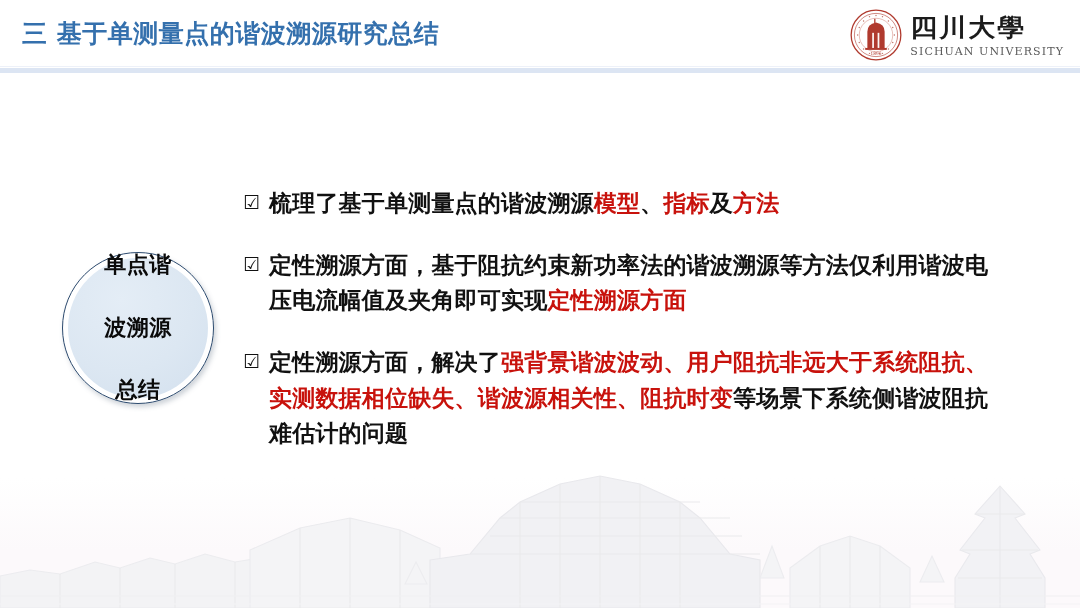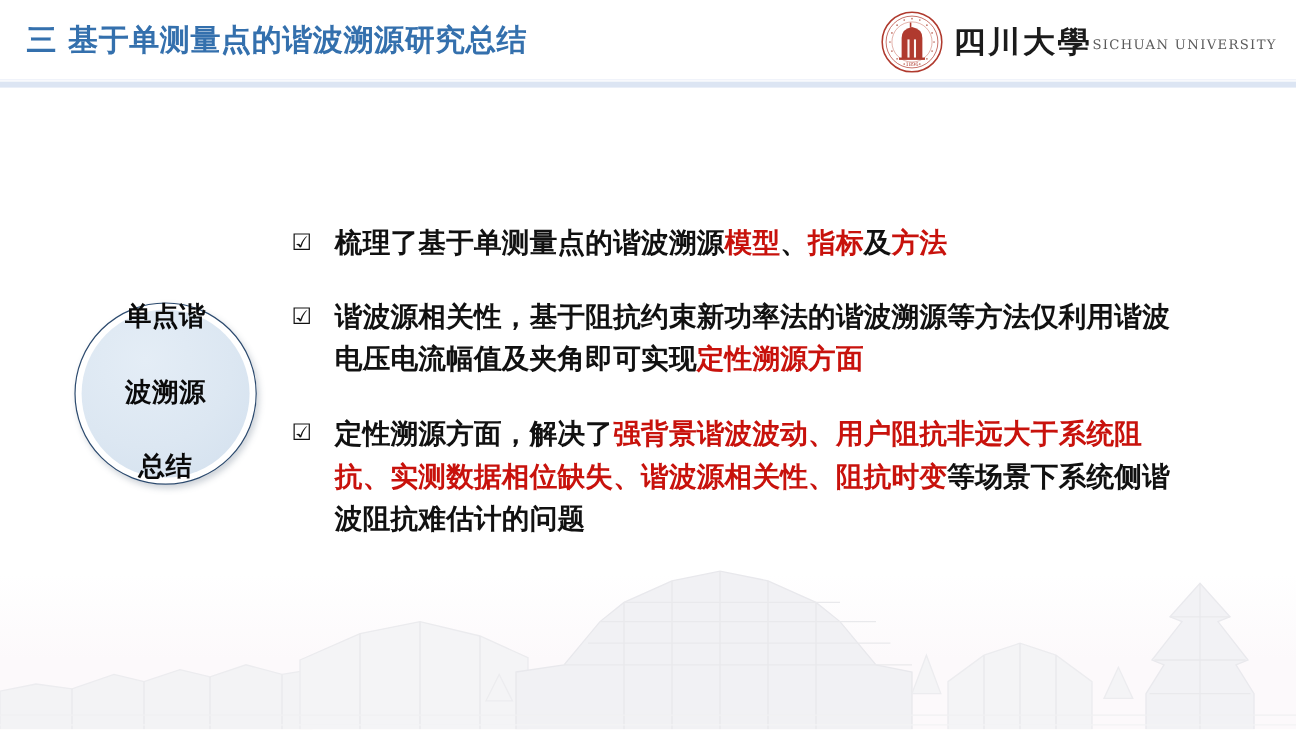"四川大學" .logo-words { align-items: center -> none; flex-direction: none -> column }
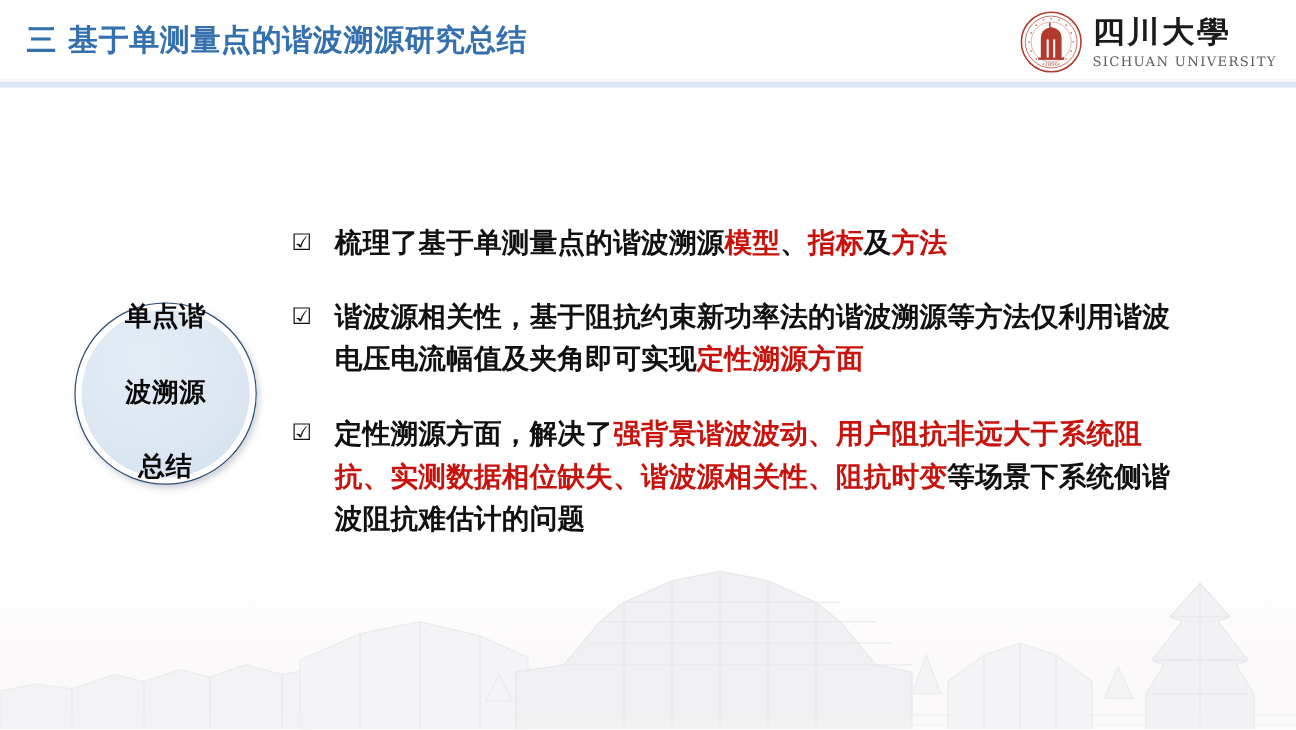"梳理了基于单测量点的谐波溯源模型、指标及方法" .bullet-body { margin-left: 10px -> none }
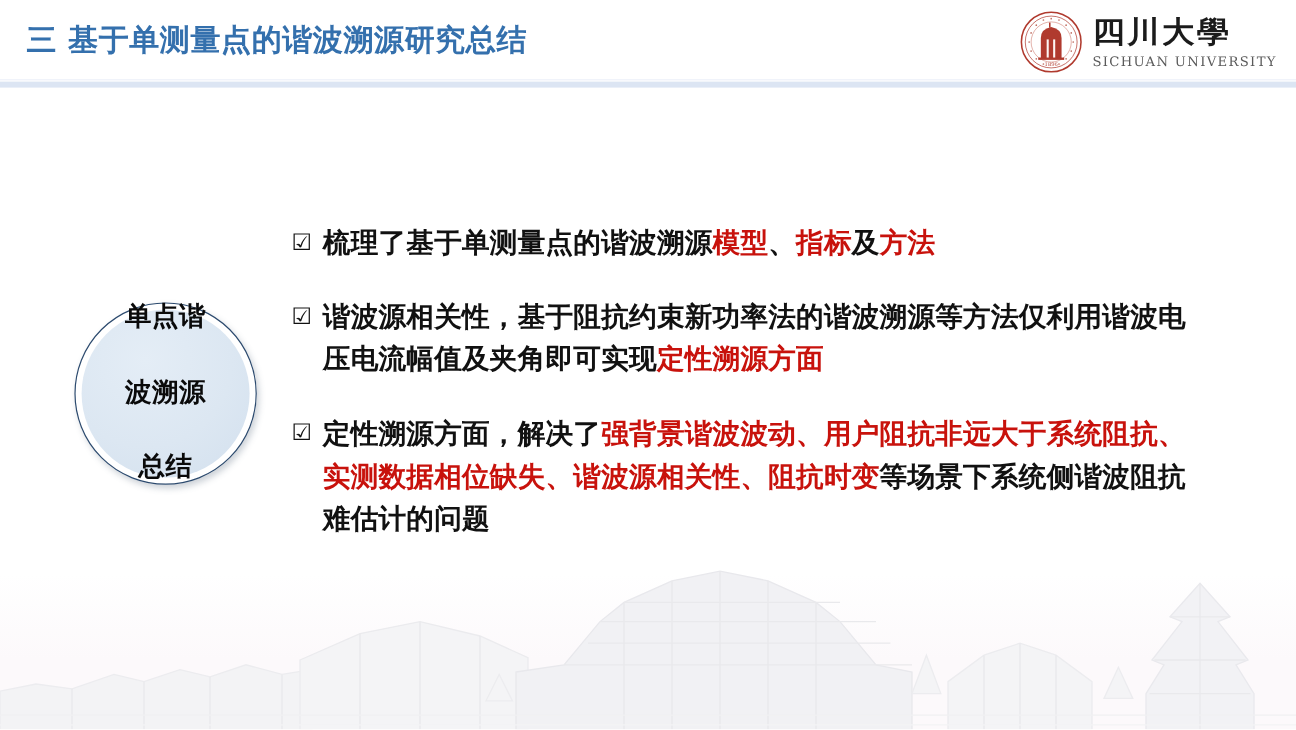"谐波源相关性，基于阻抗约束新功率法的谐波溯源等方法仅利用谐波电压电流幅值及夹角即" span.blk { text: 谐波源相关性 -> 定性溯源方面 }
